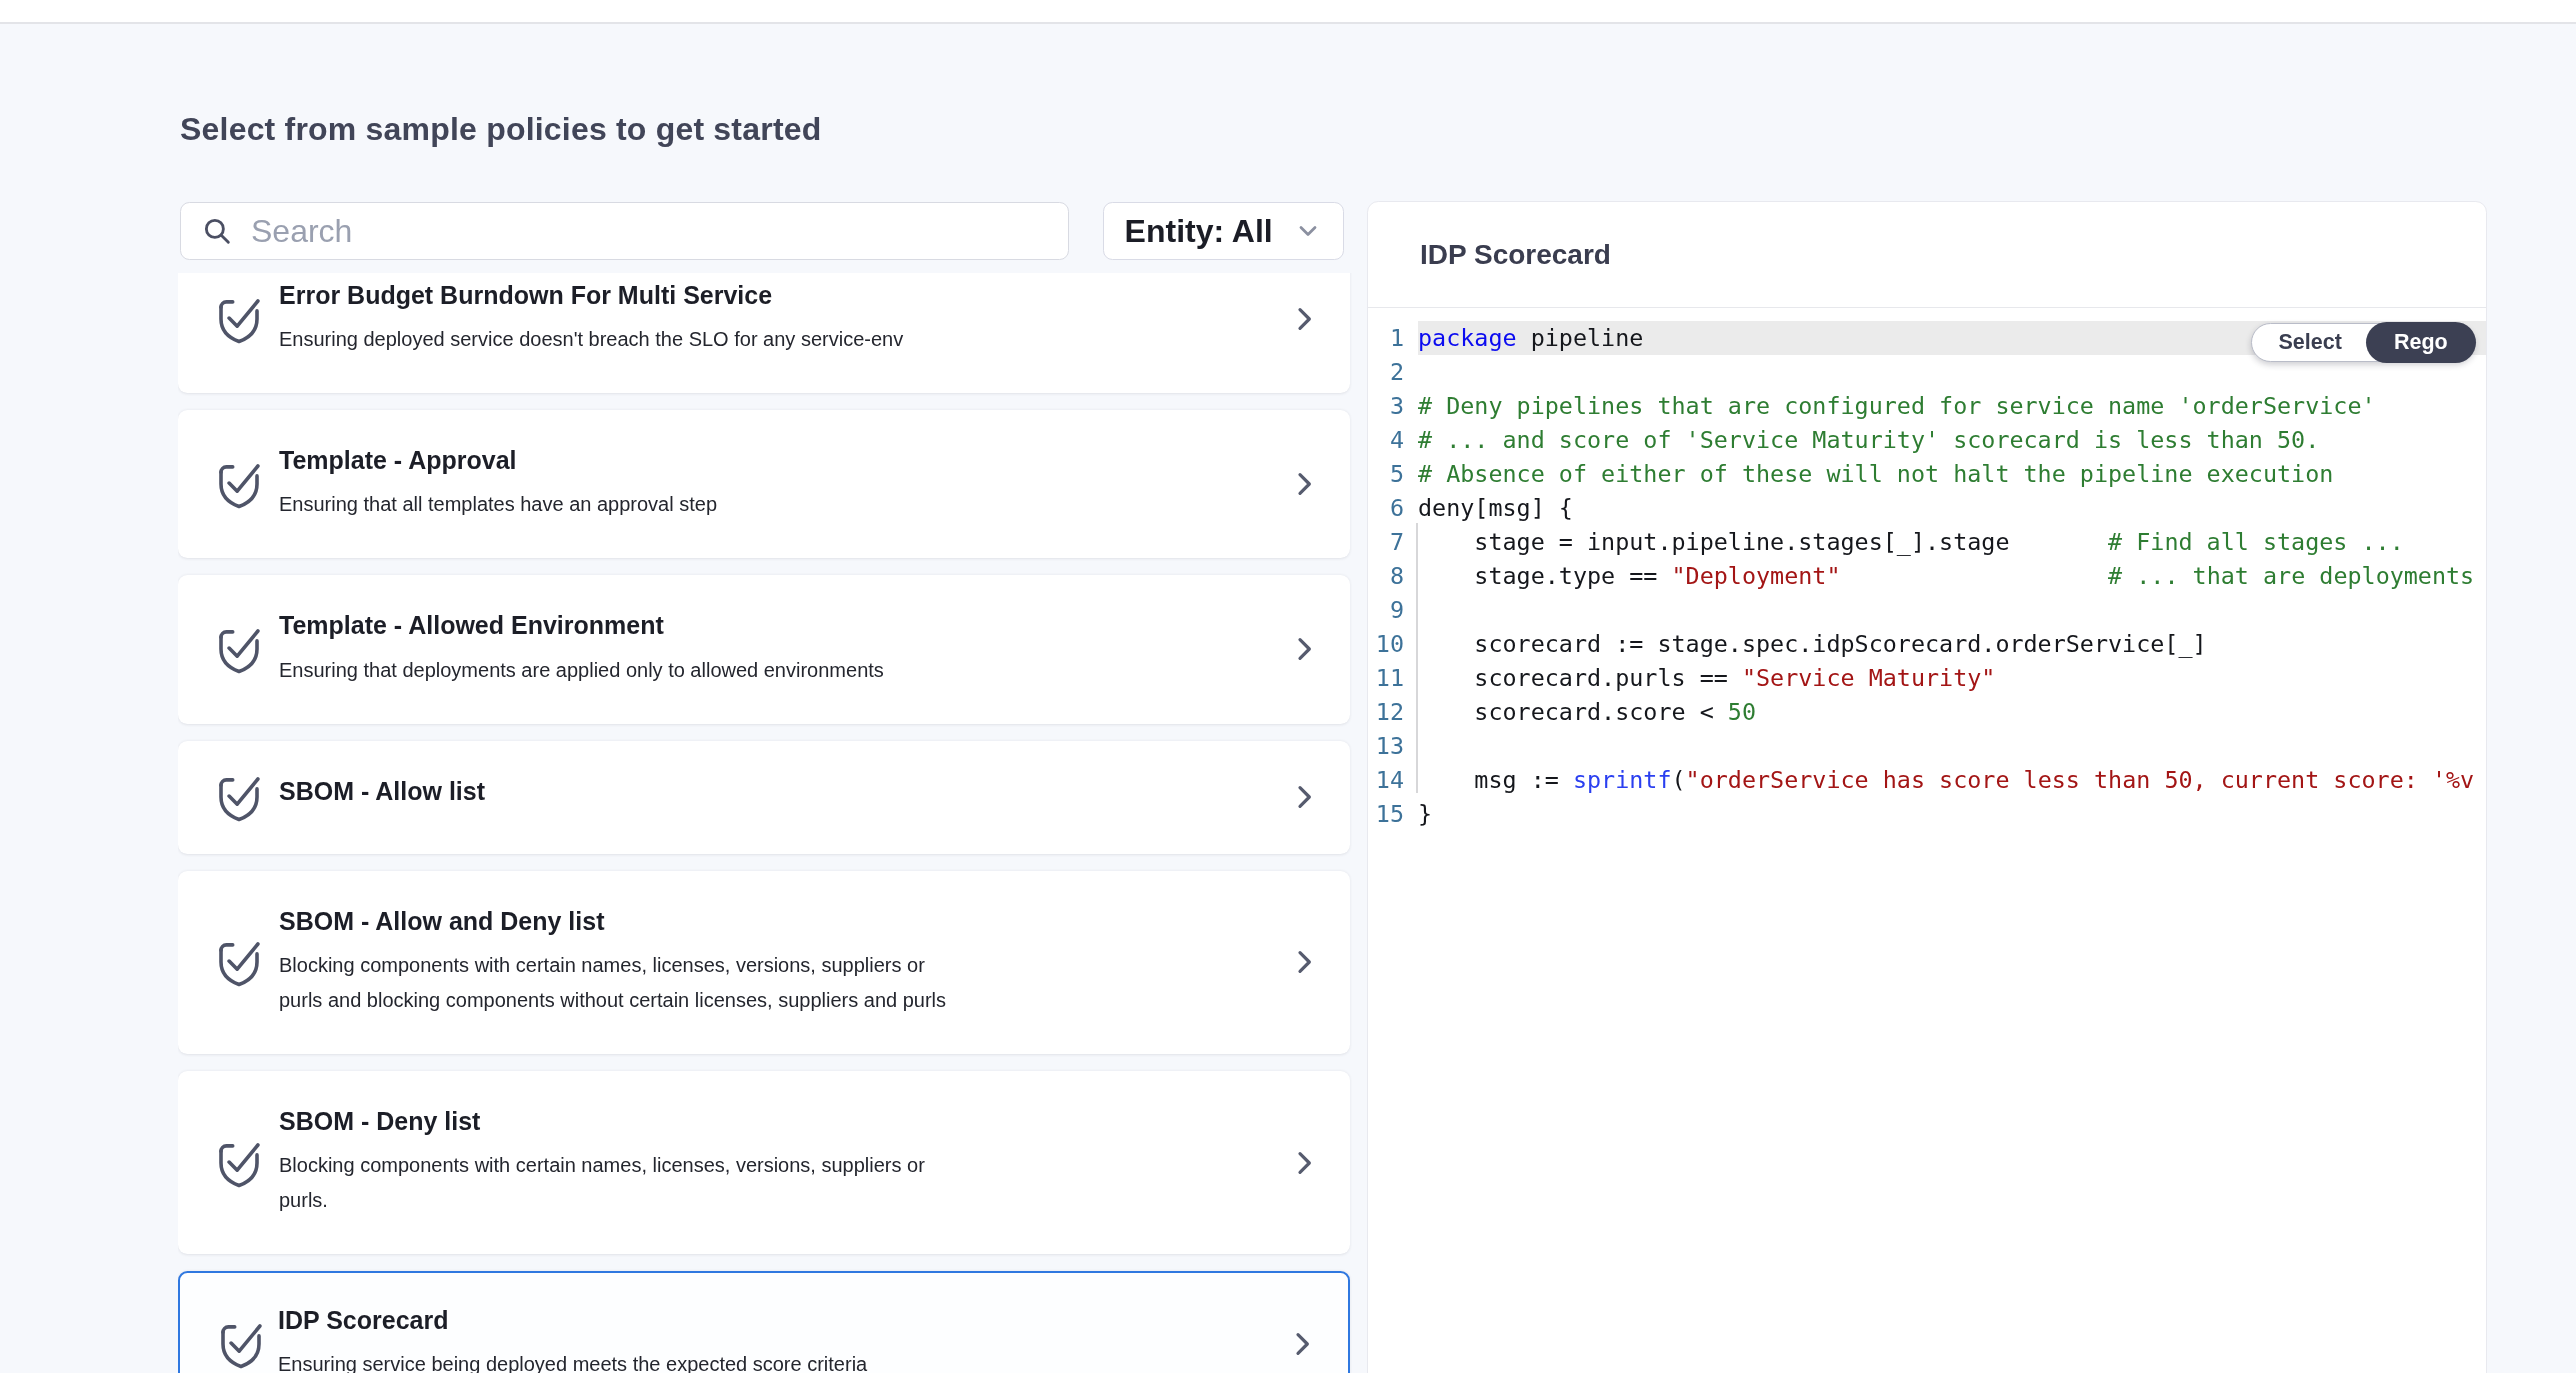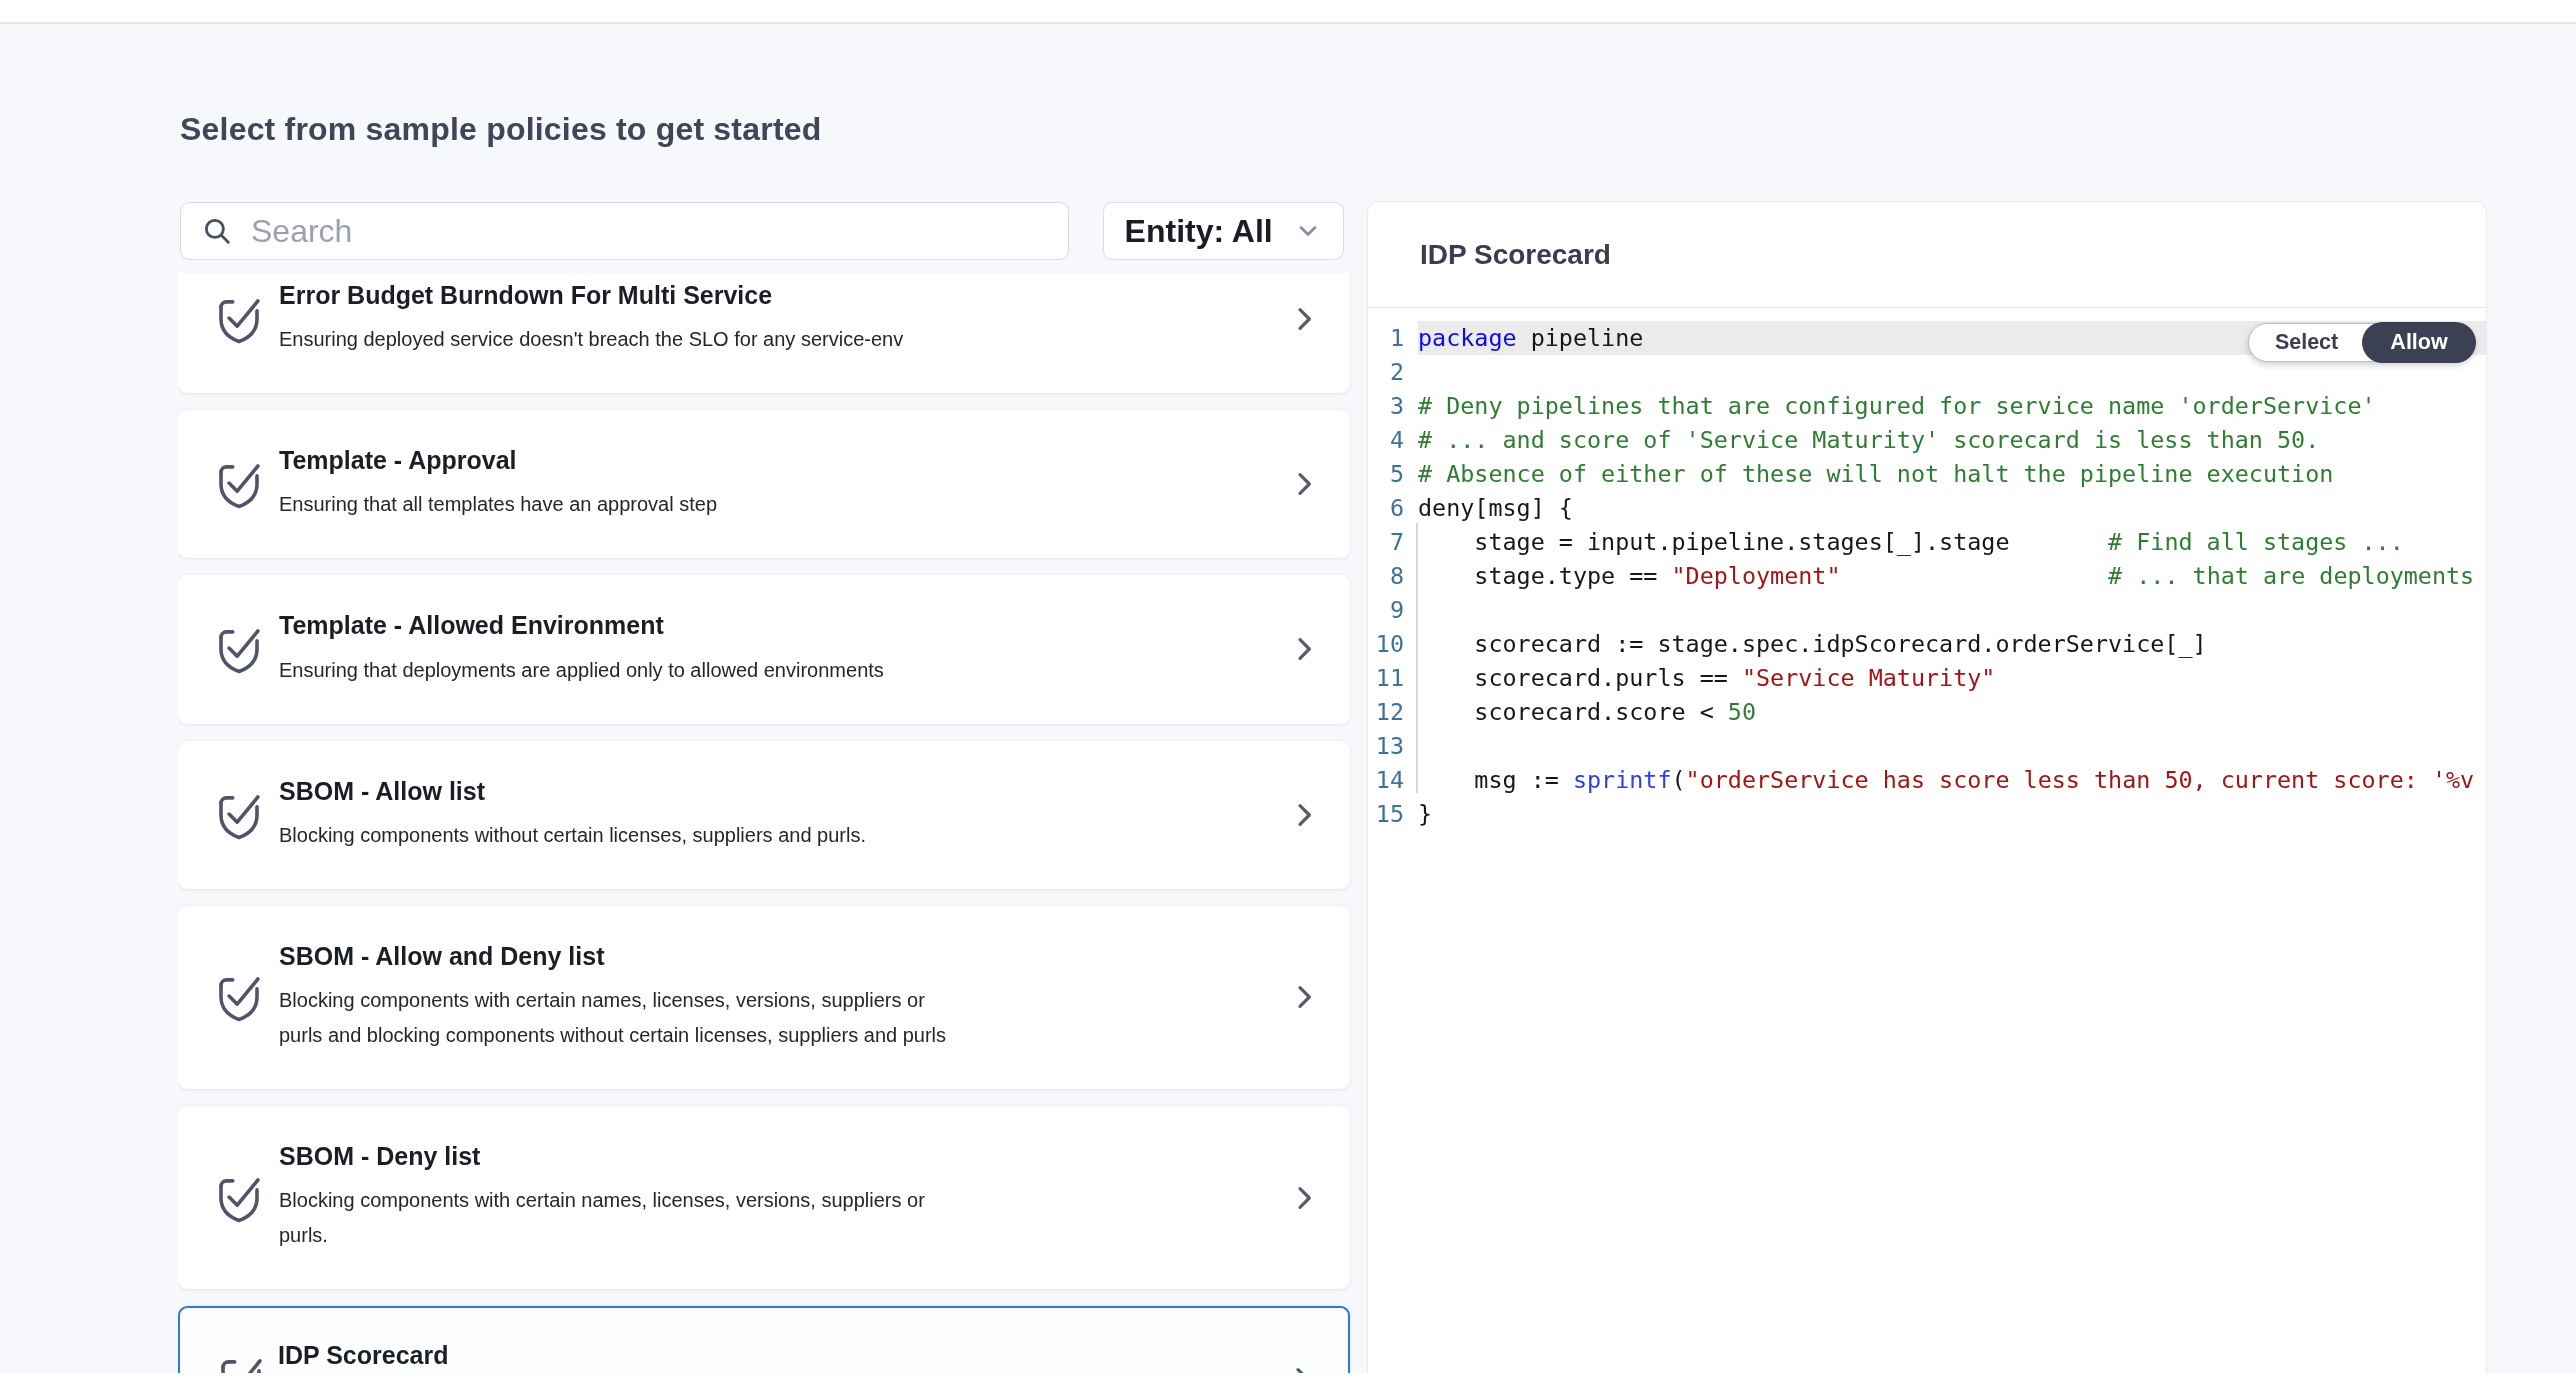"Allow" span.opt { text: Allow -> Rego }
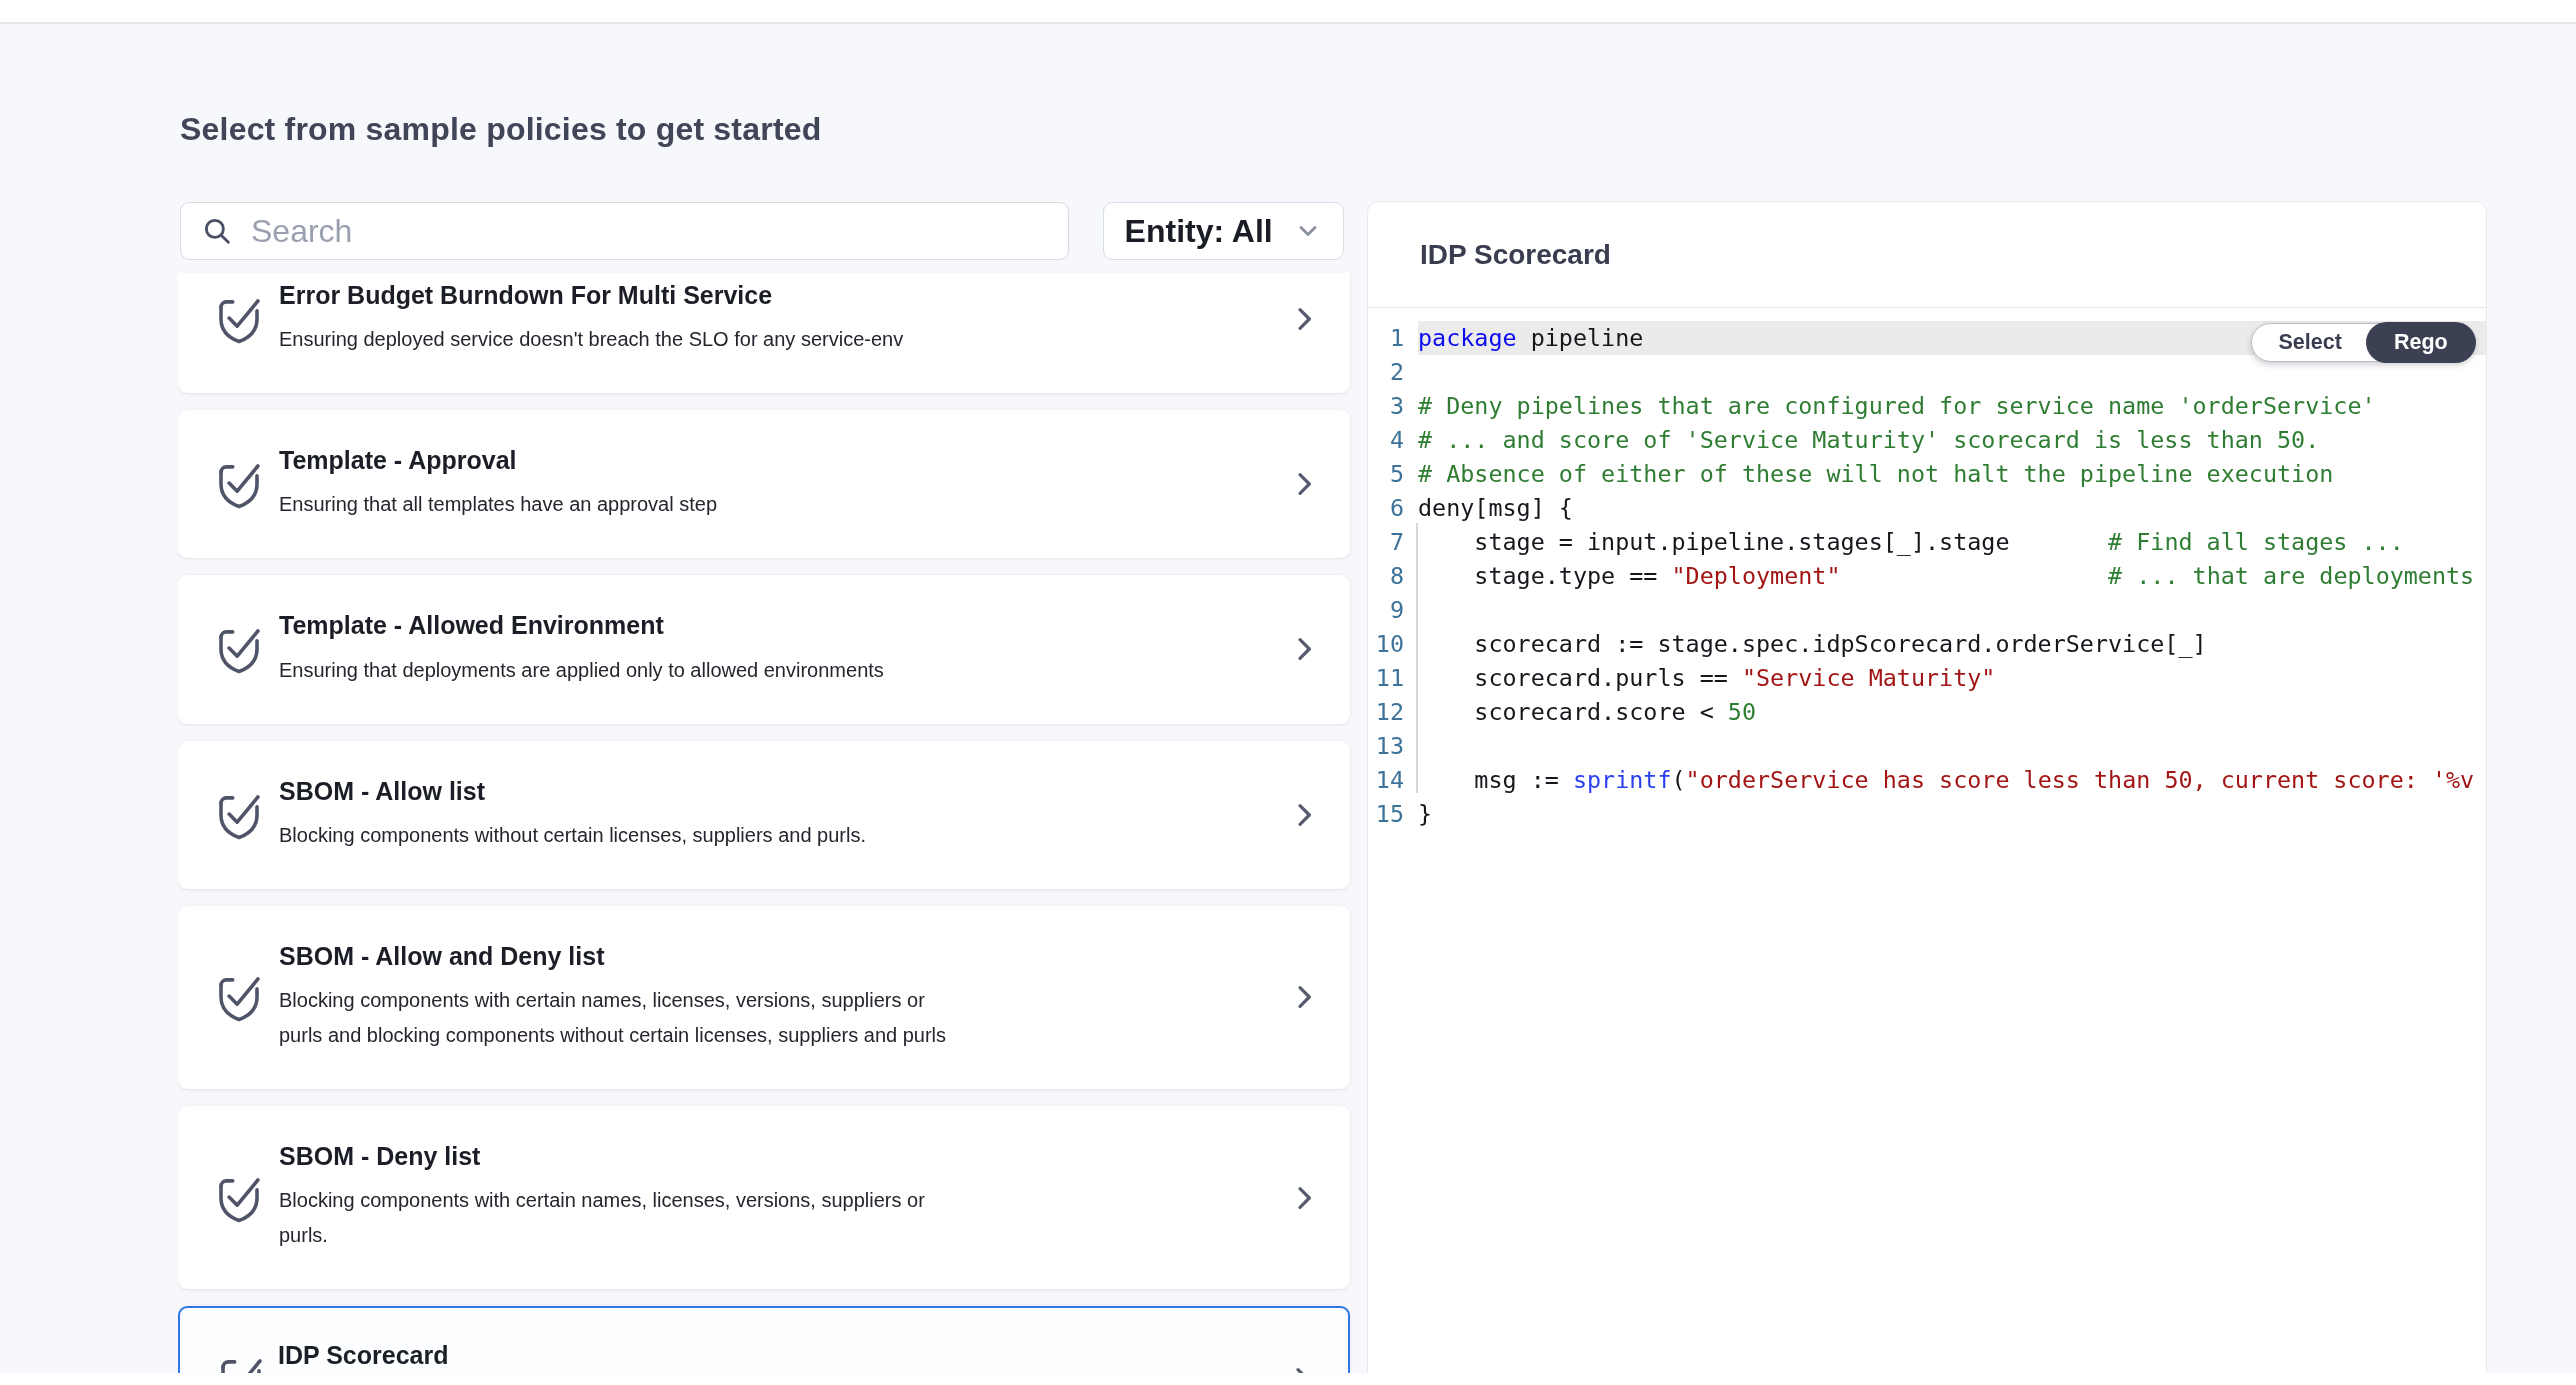"Blocking components without certain" div.pdesc { html: <div>Blocking components without certain licenses, suppliers and purls.</div> -> none }
